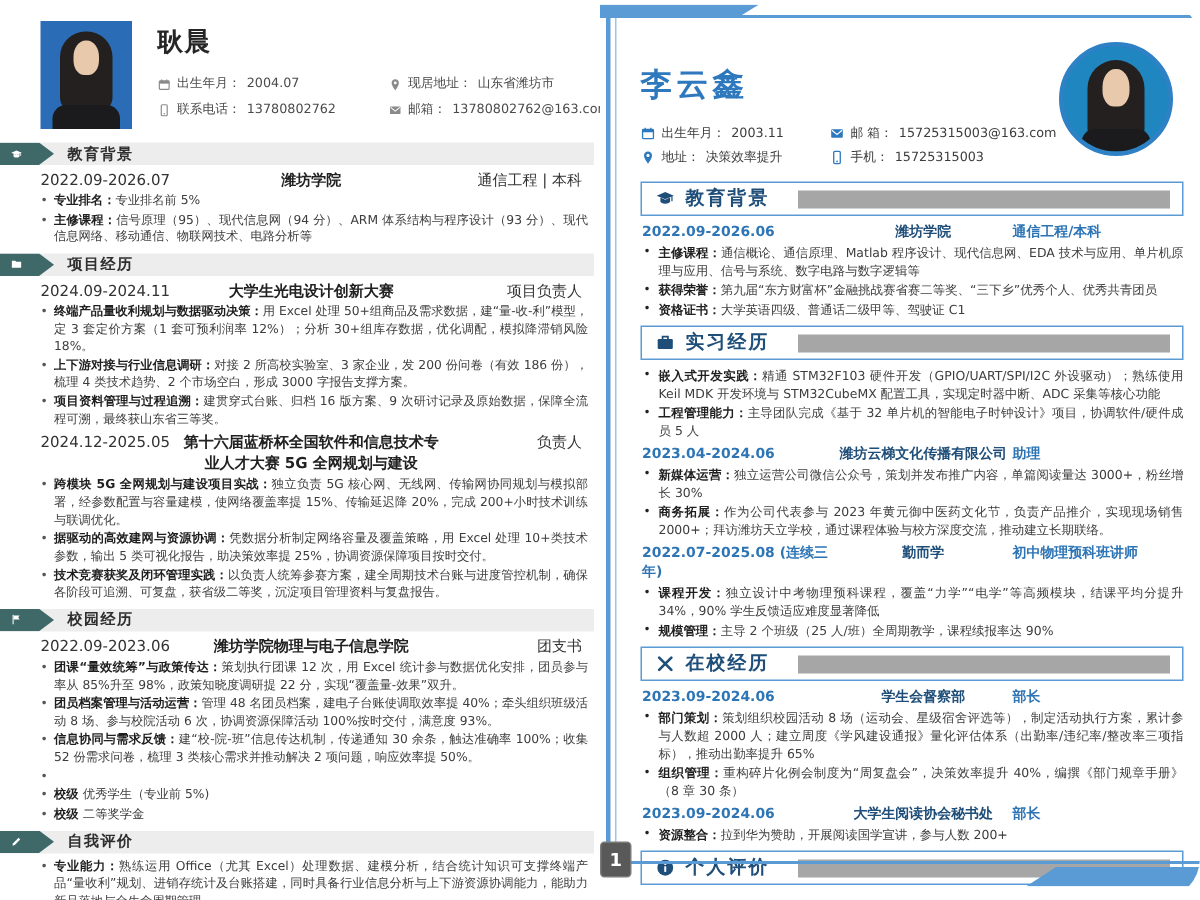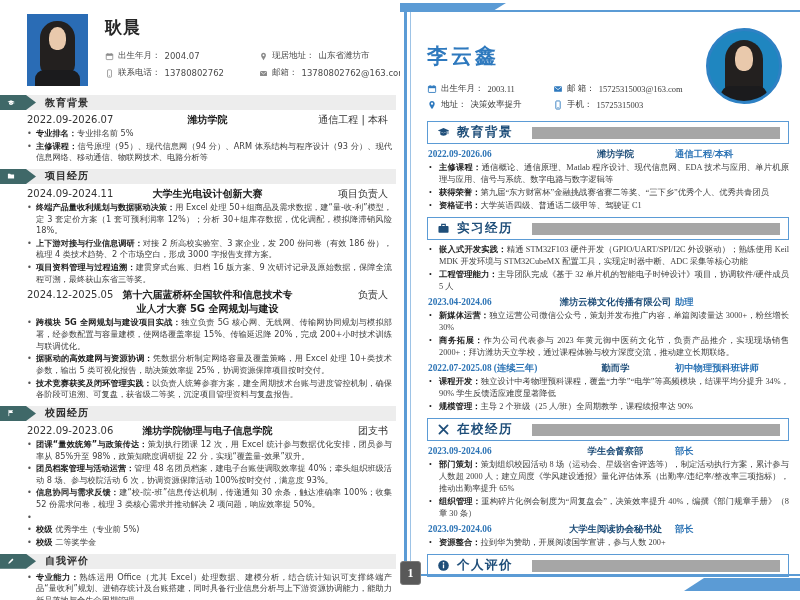"耿晨" .canvas { border-radius: none -> 28px }
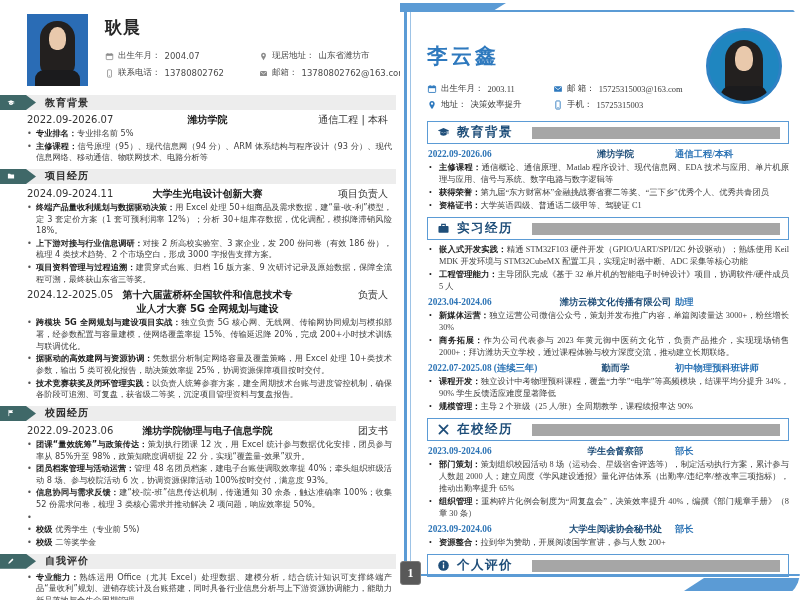"李云鑫" .page-right { font-family: Liberation Serif, serif -> none }
